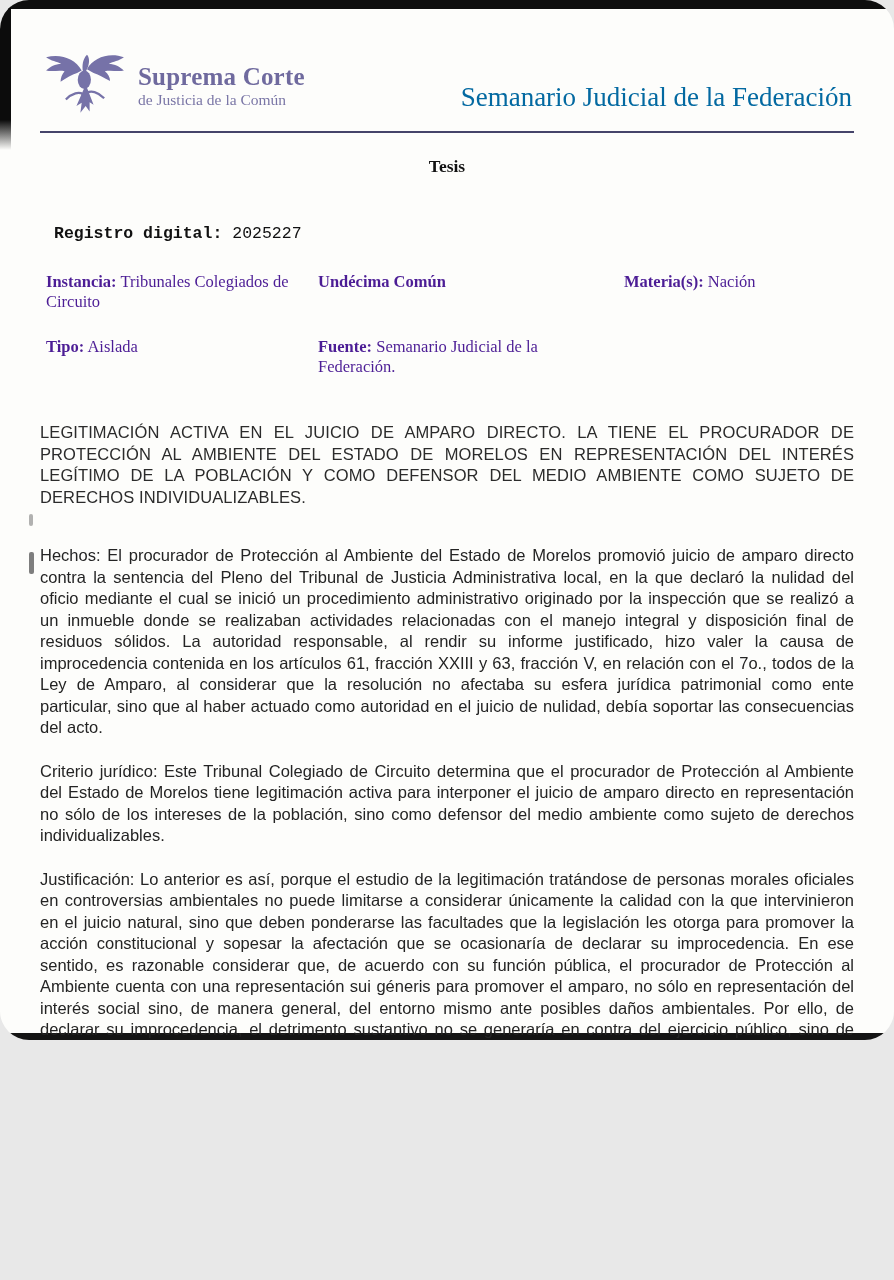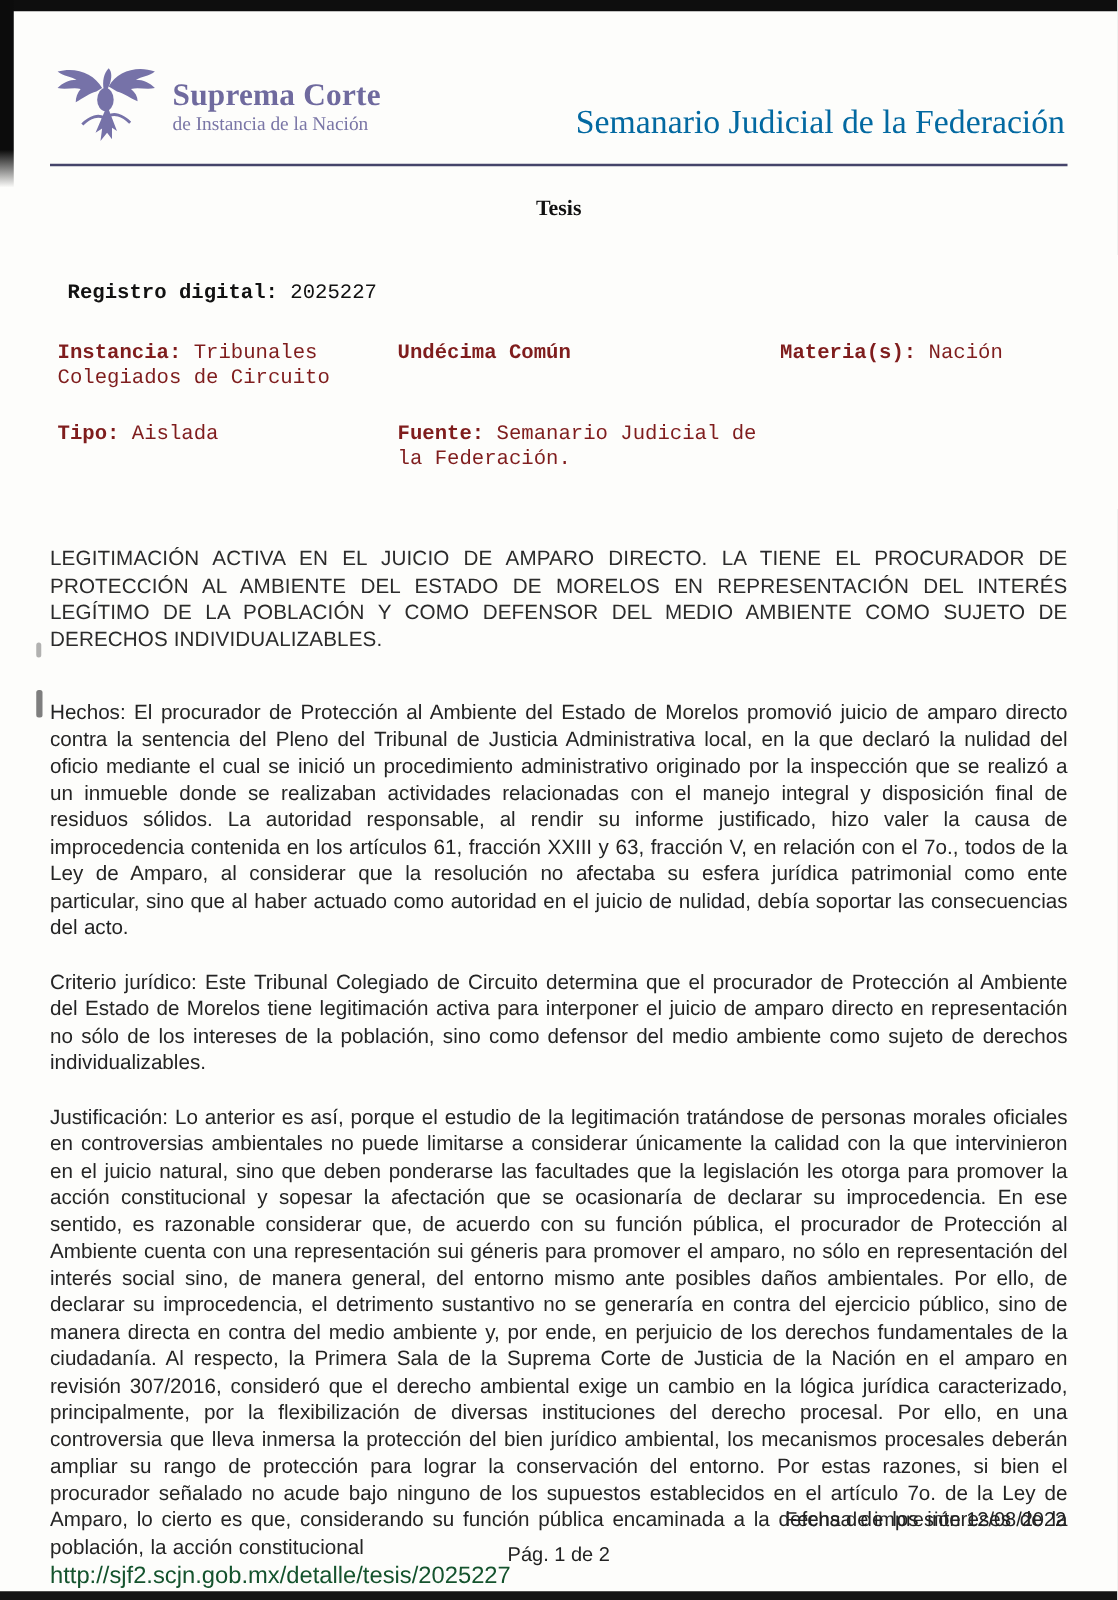"Suprema Corte" .page { border-radius: none -> 29px; height: 1280px -> 1040px }
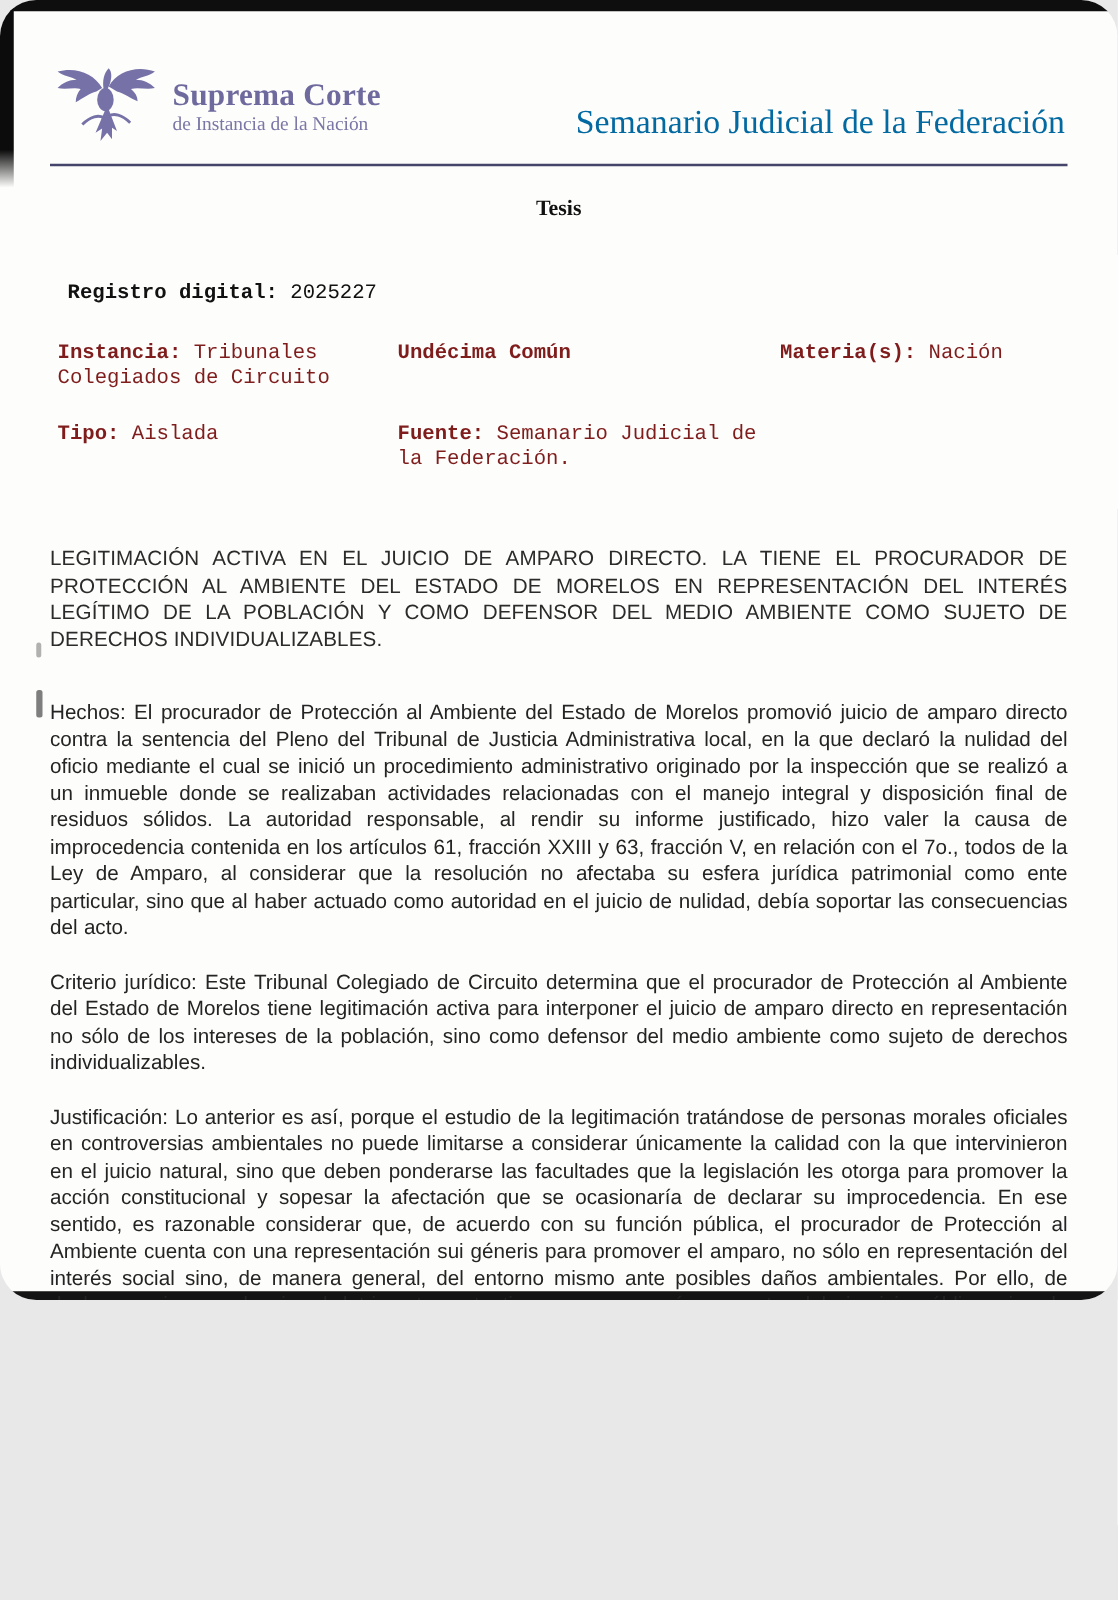"de Instancia de la Nación" div.logo-sub { text: Instancia de la Nación -> Justicia de la Común }
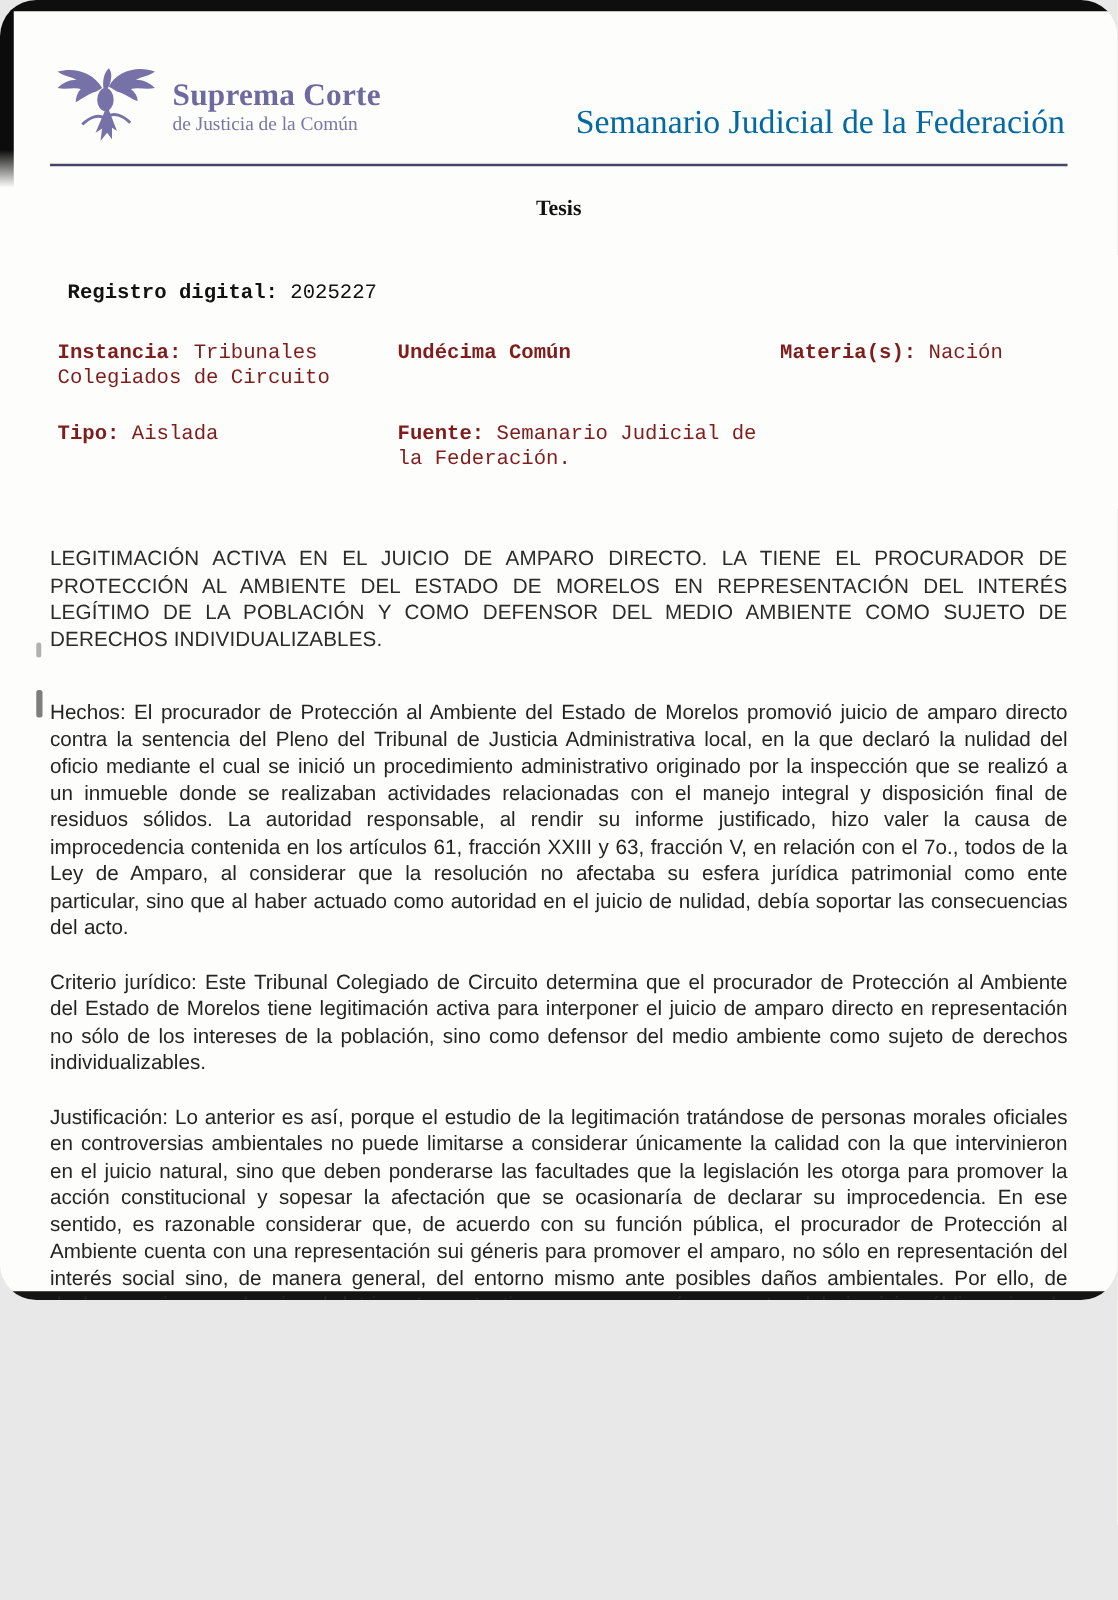"Instancia: Tribunales Colegiados de" .meta { color: #7f1d1d -> #4c1d95; font-family: Liberation Mono, monospace -> Liberation Serif, serif }
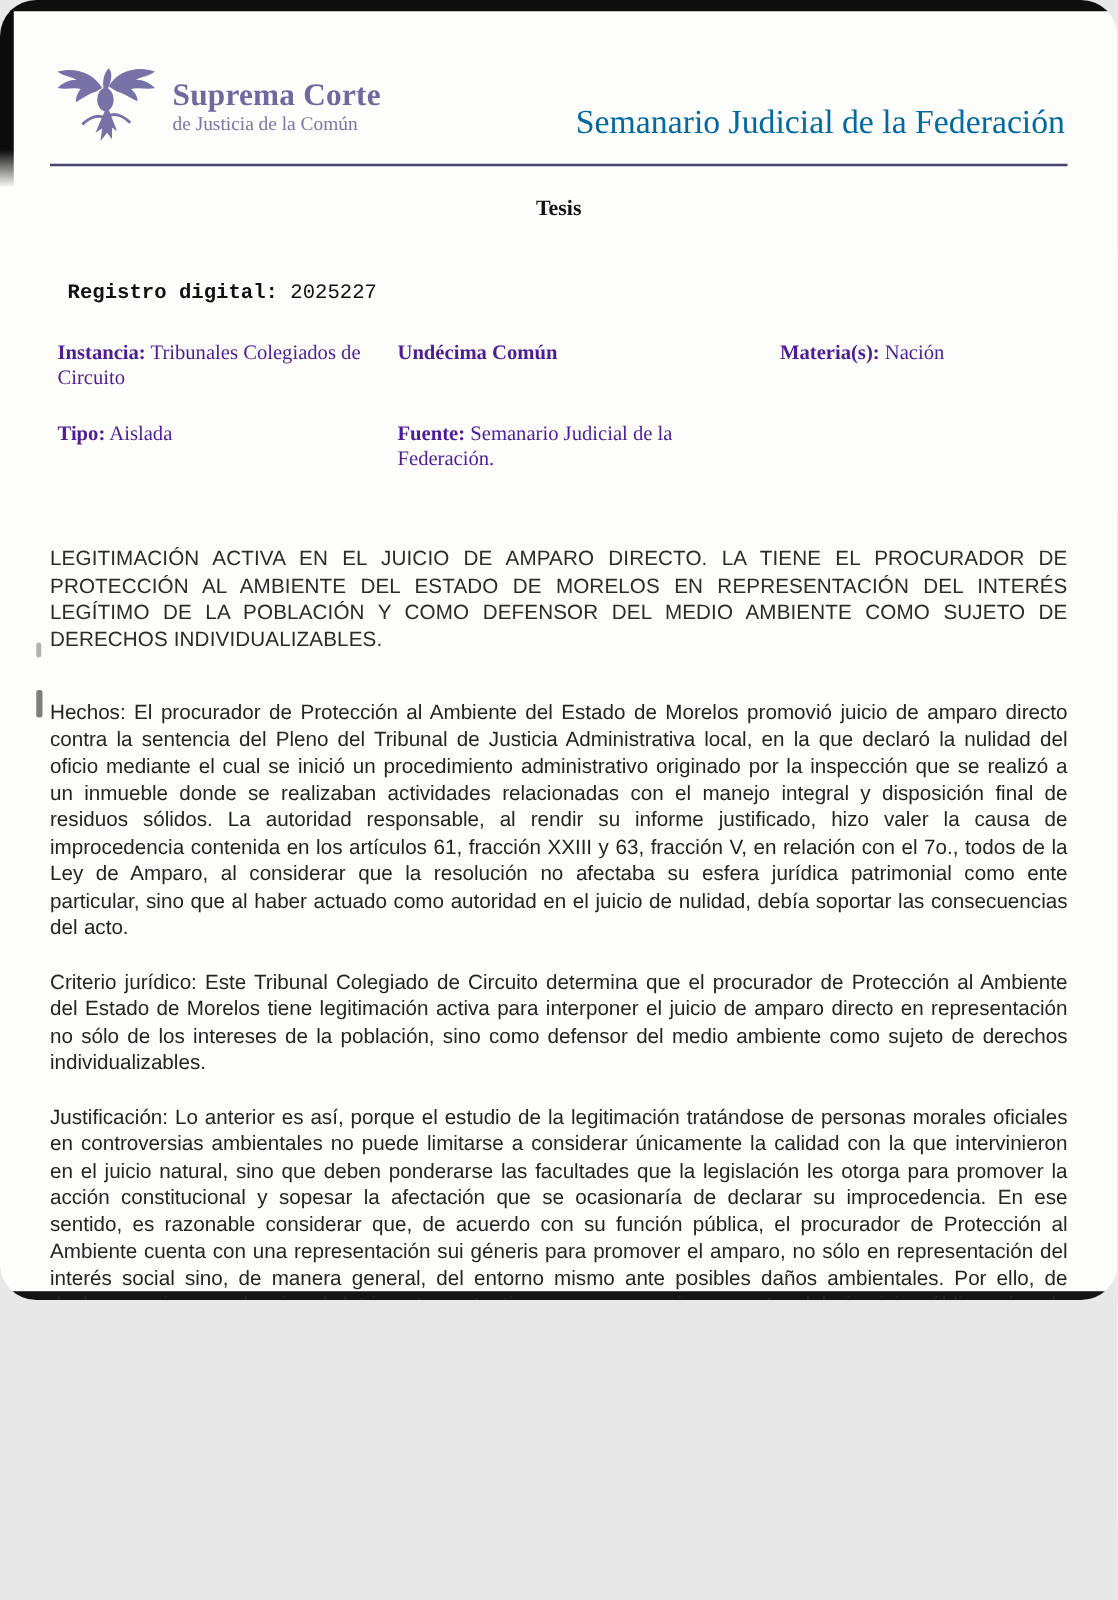"LEGITIMACIÓN ACTIVA EN EL JUICIO" .rubro { margin-top: 60px -> 45px }
